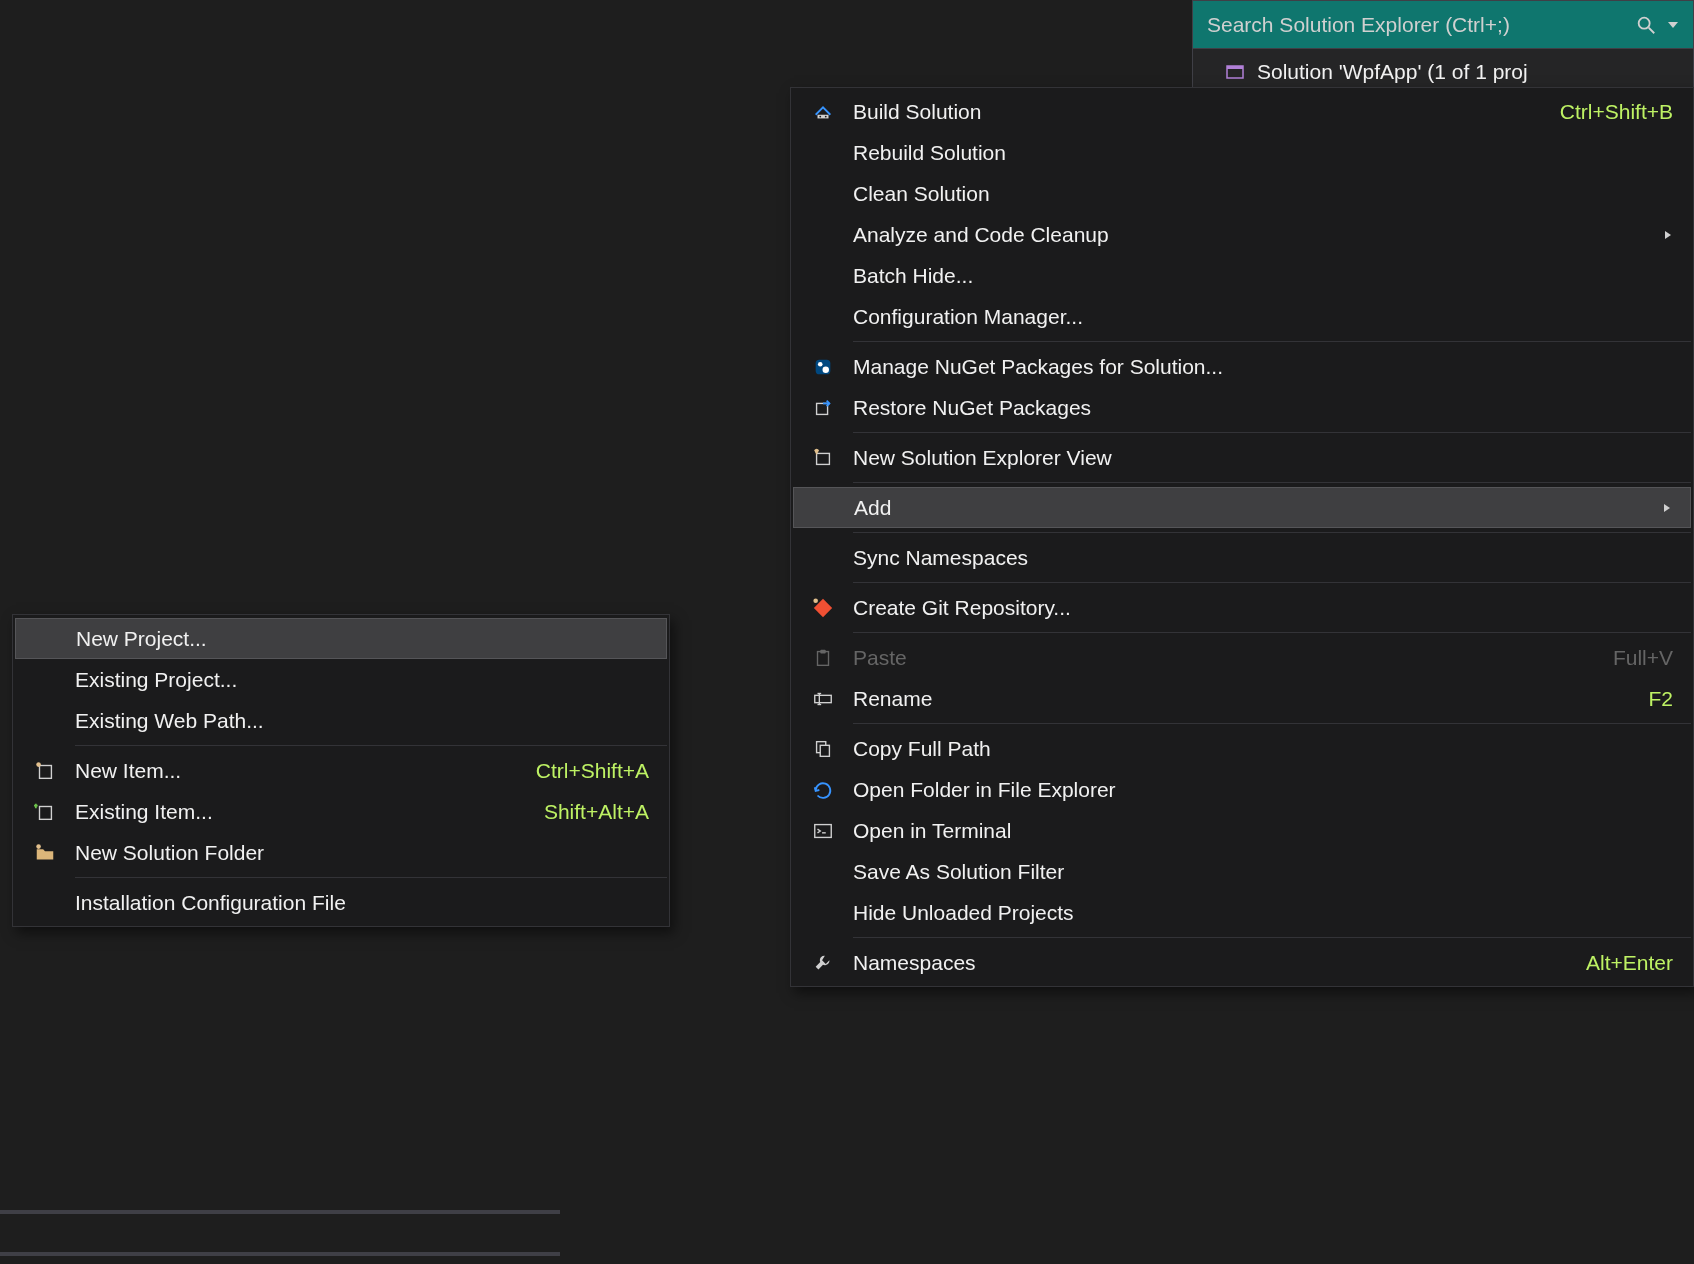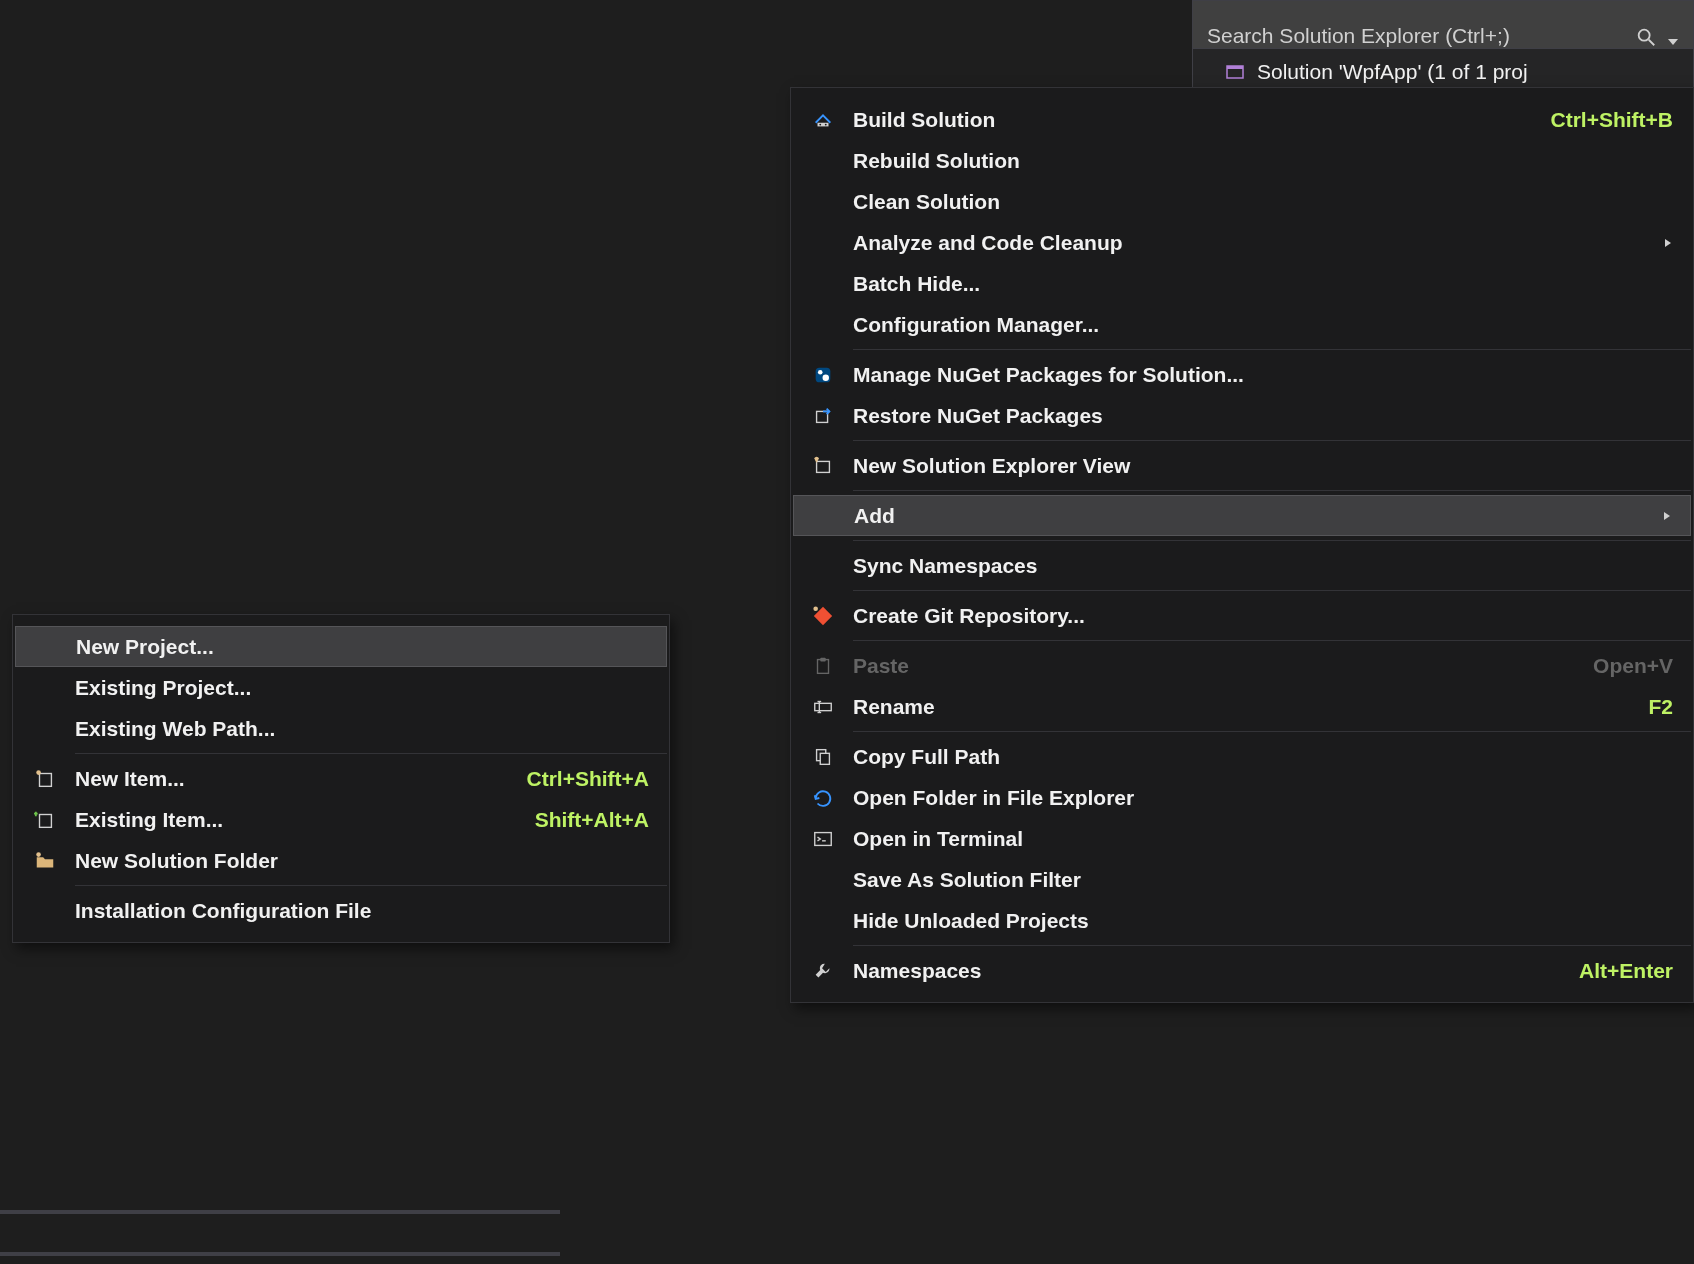"Search Solution Explorer (Ctrl+;)" .sol-exp-header { align-items: flex-end -> center; background: #404040 -> #0f766e }
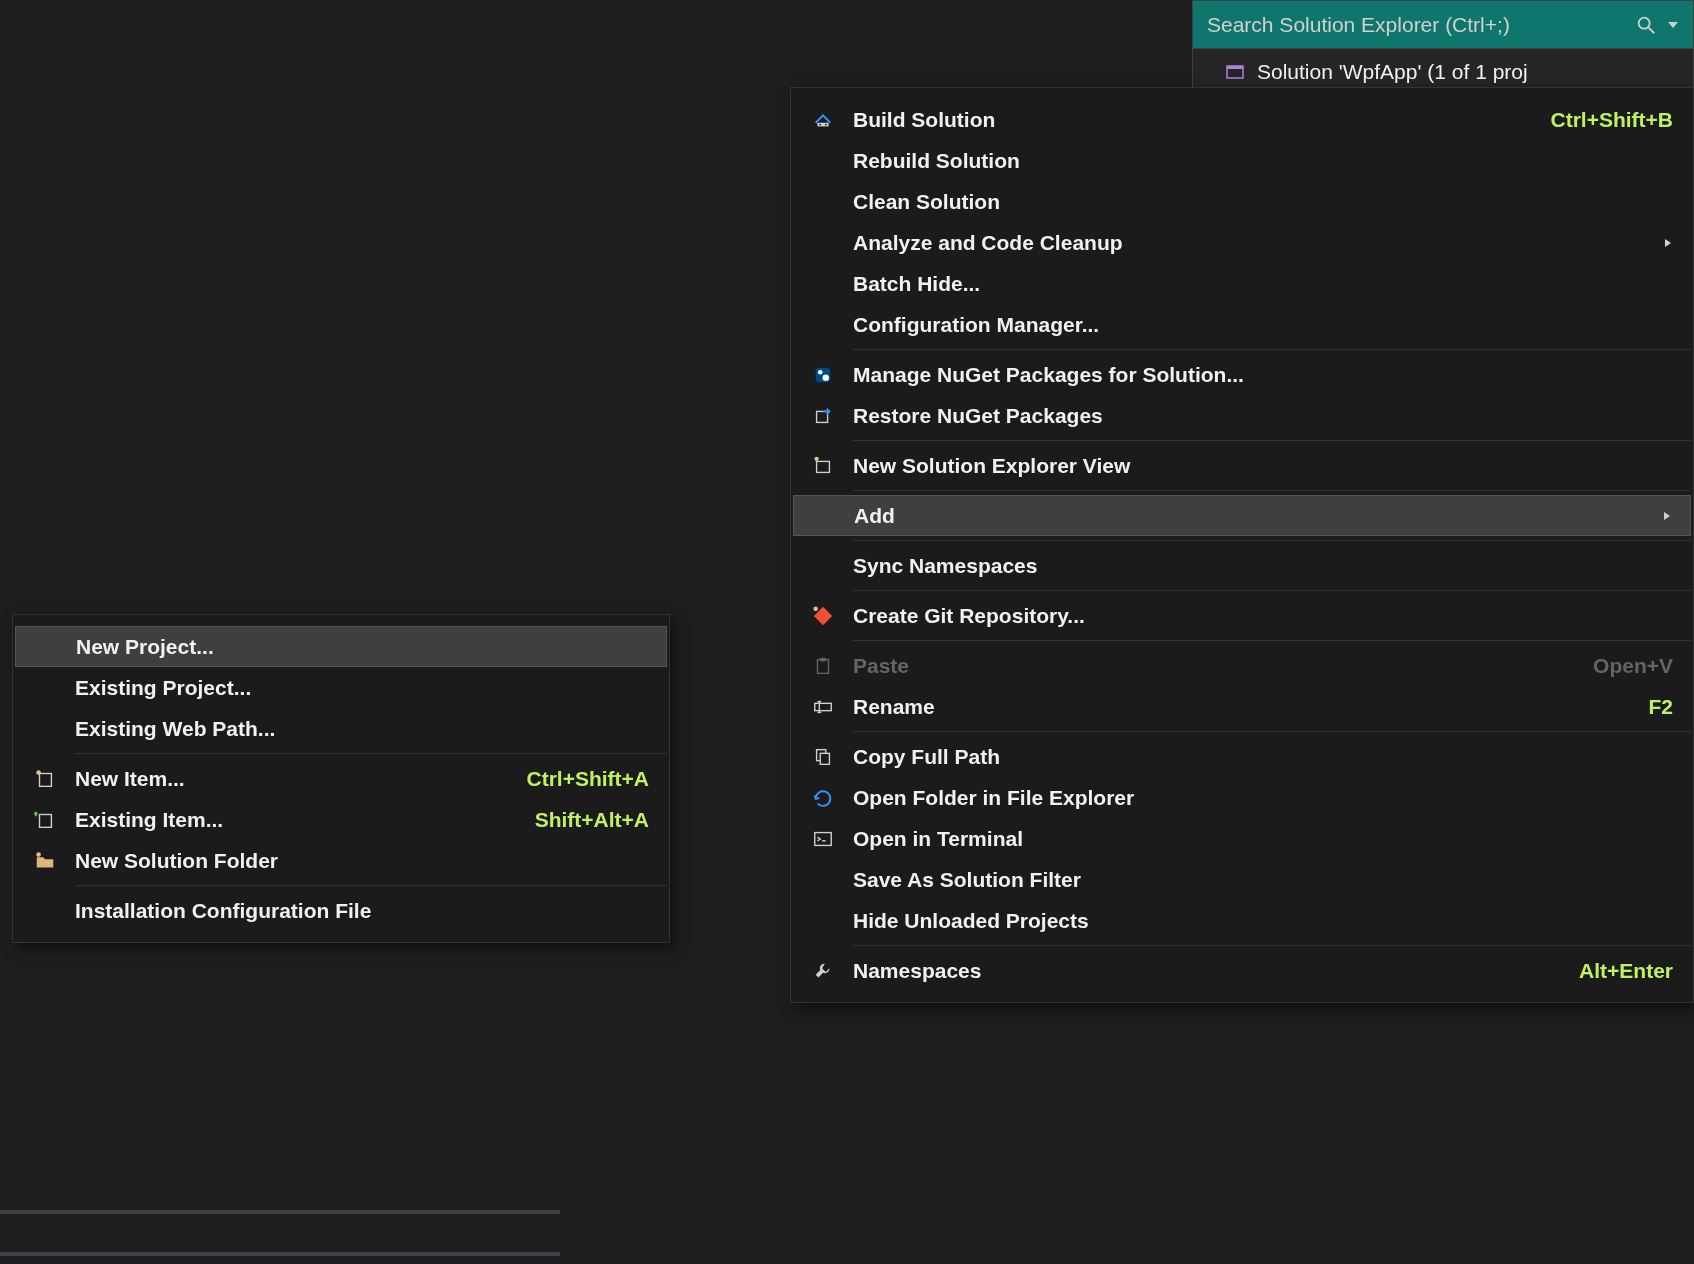"Build Solution" .ctxmenu { font-weight: bold -> none; padding: 11px 2px -> 3px 2px }
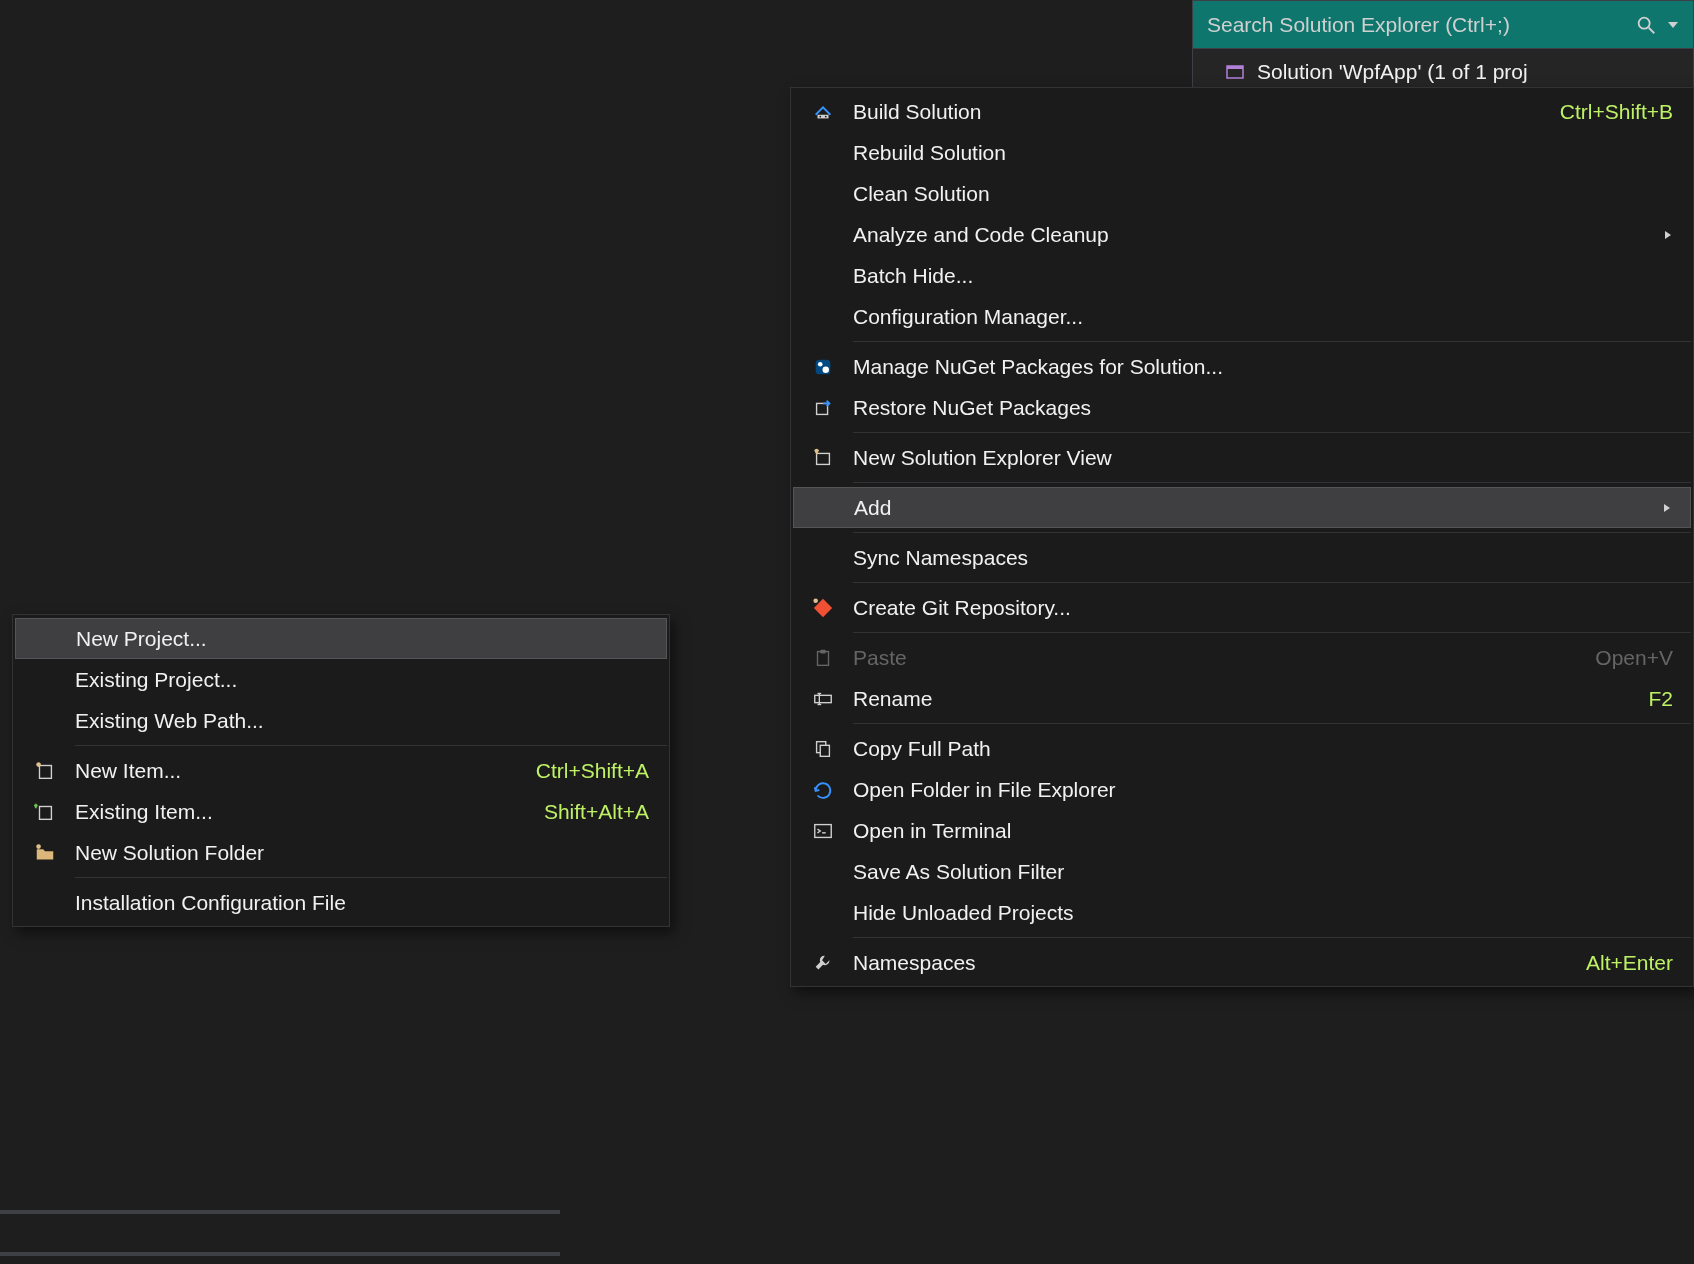"Open+V" span.shortcut { text: Open+V -> Full+V }
